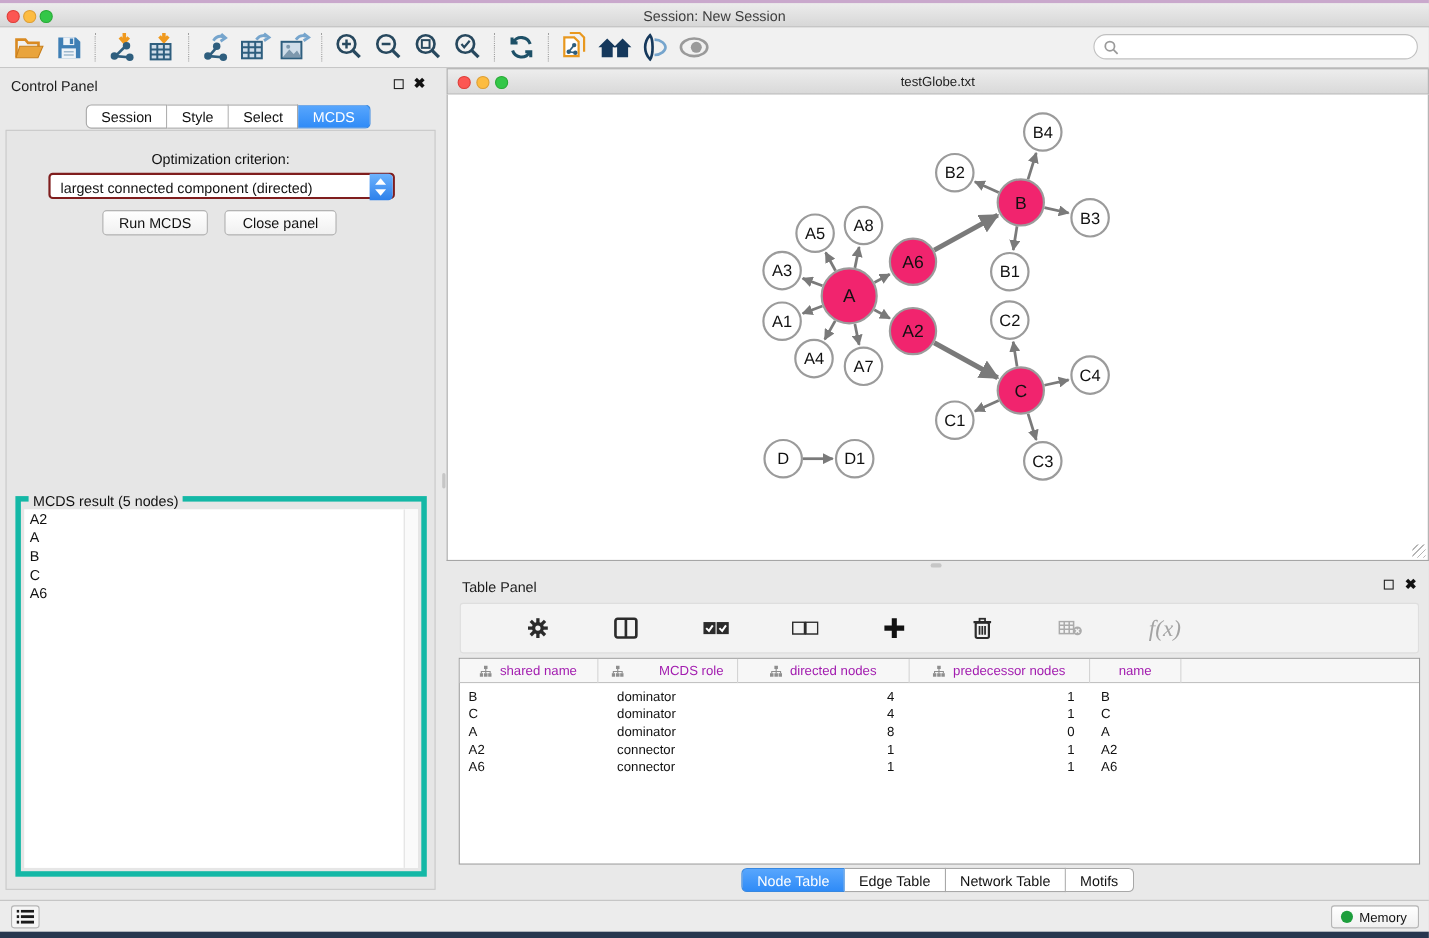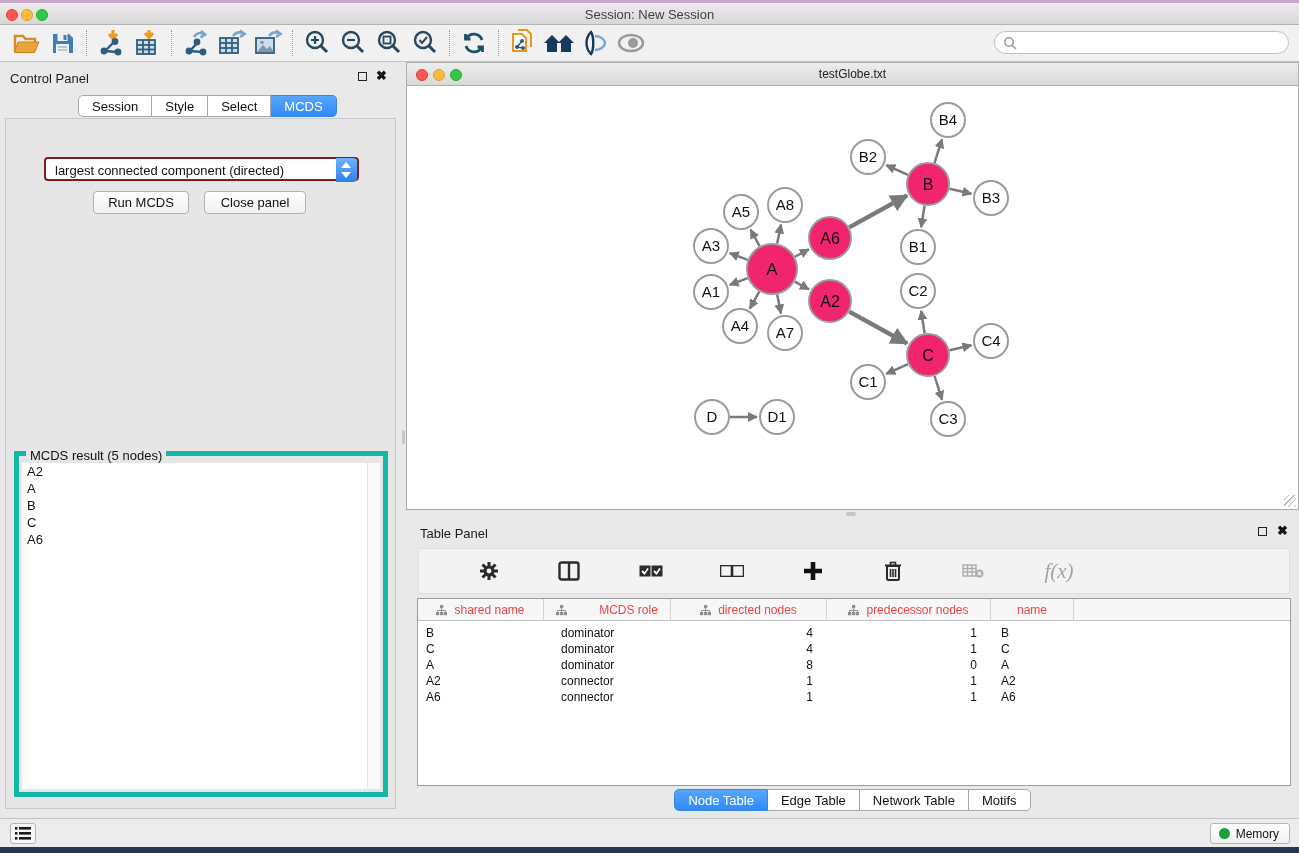"Optimization criterion:" div.opt-label { html: none -> <div>Optimization criterion:</div> }
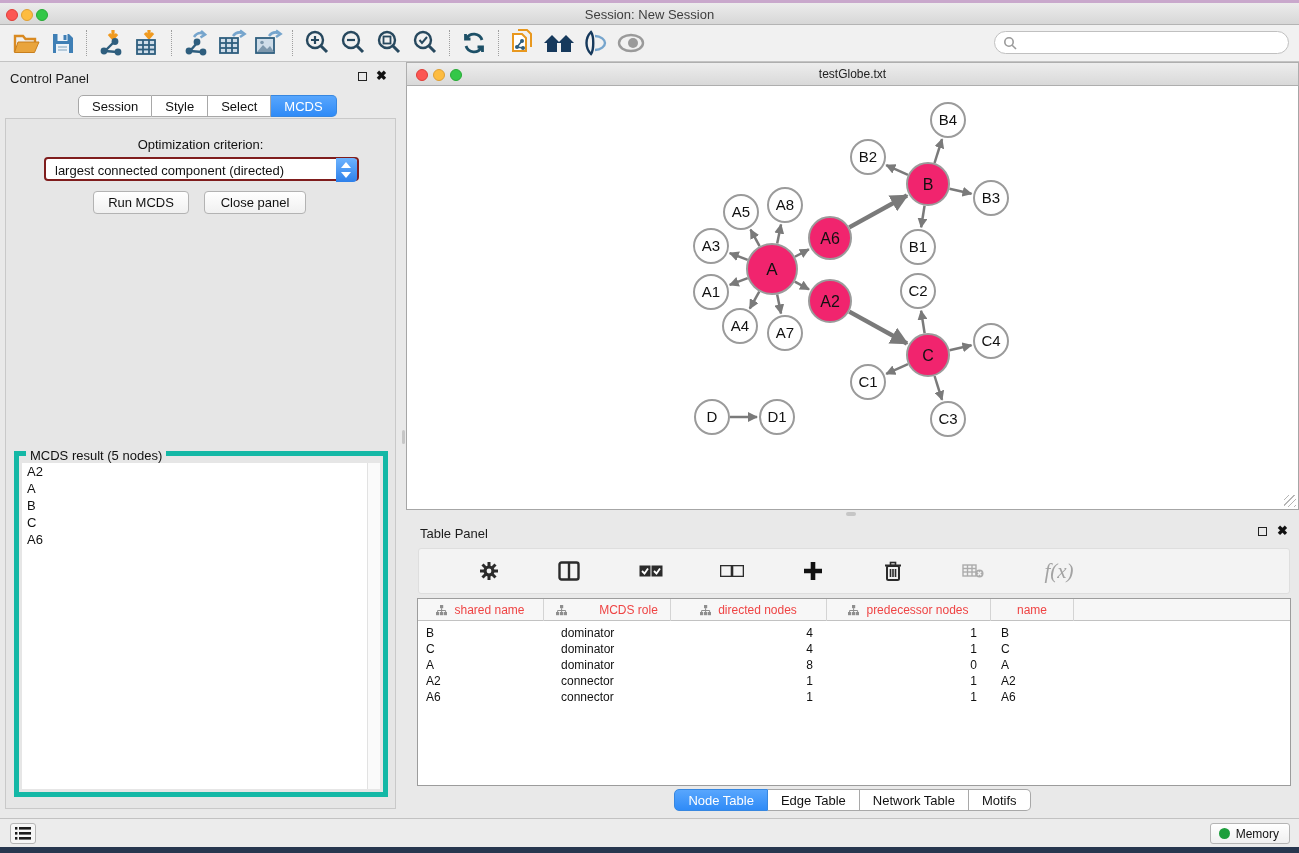"shared name" .dt-hcell { color: #ef4444 -> #a21caf }
